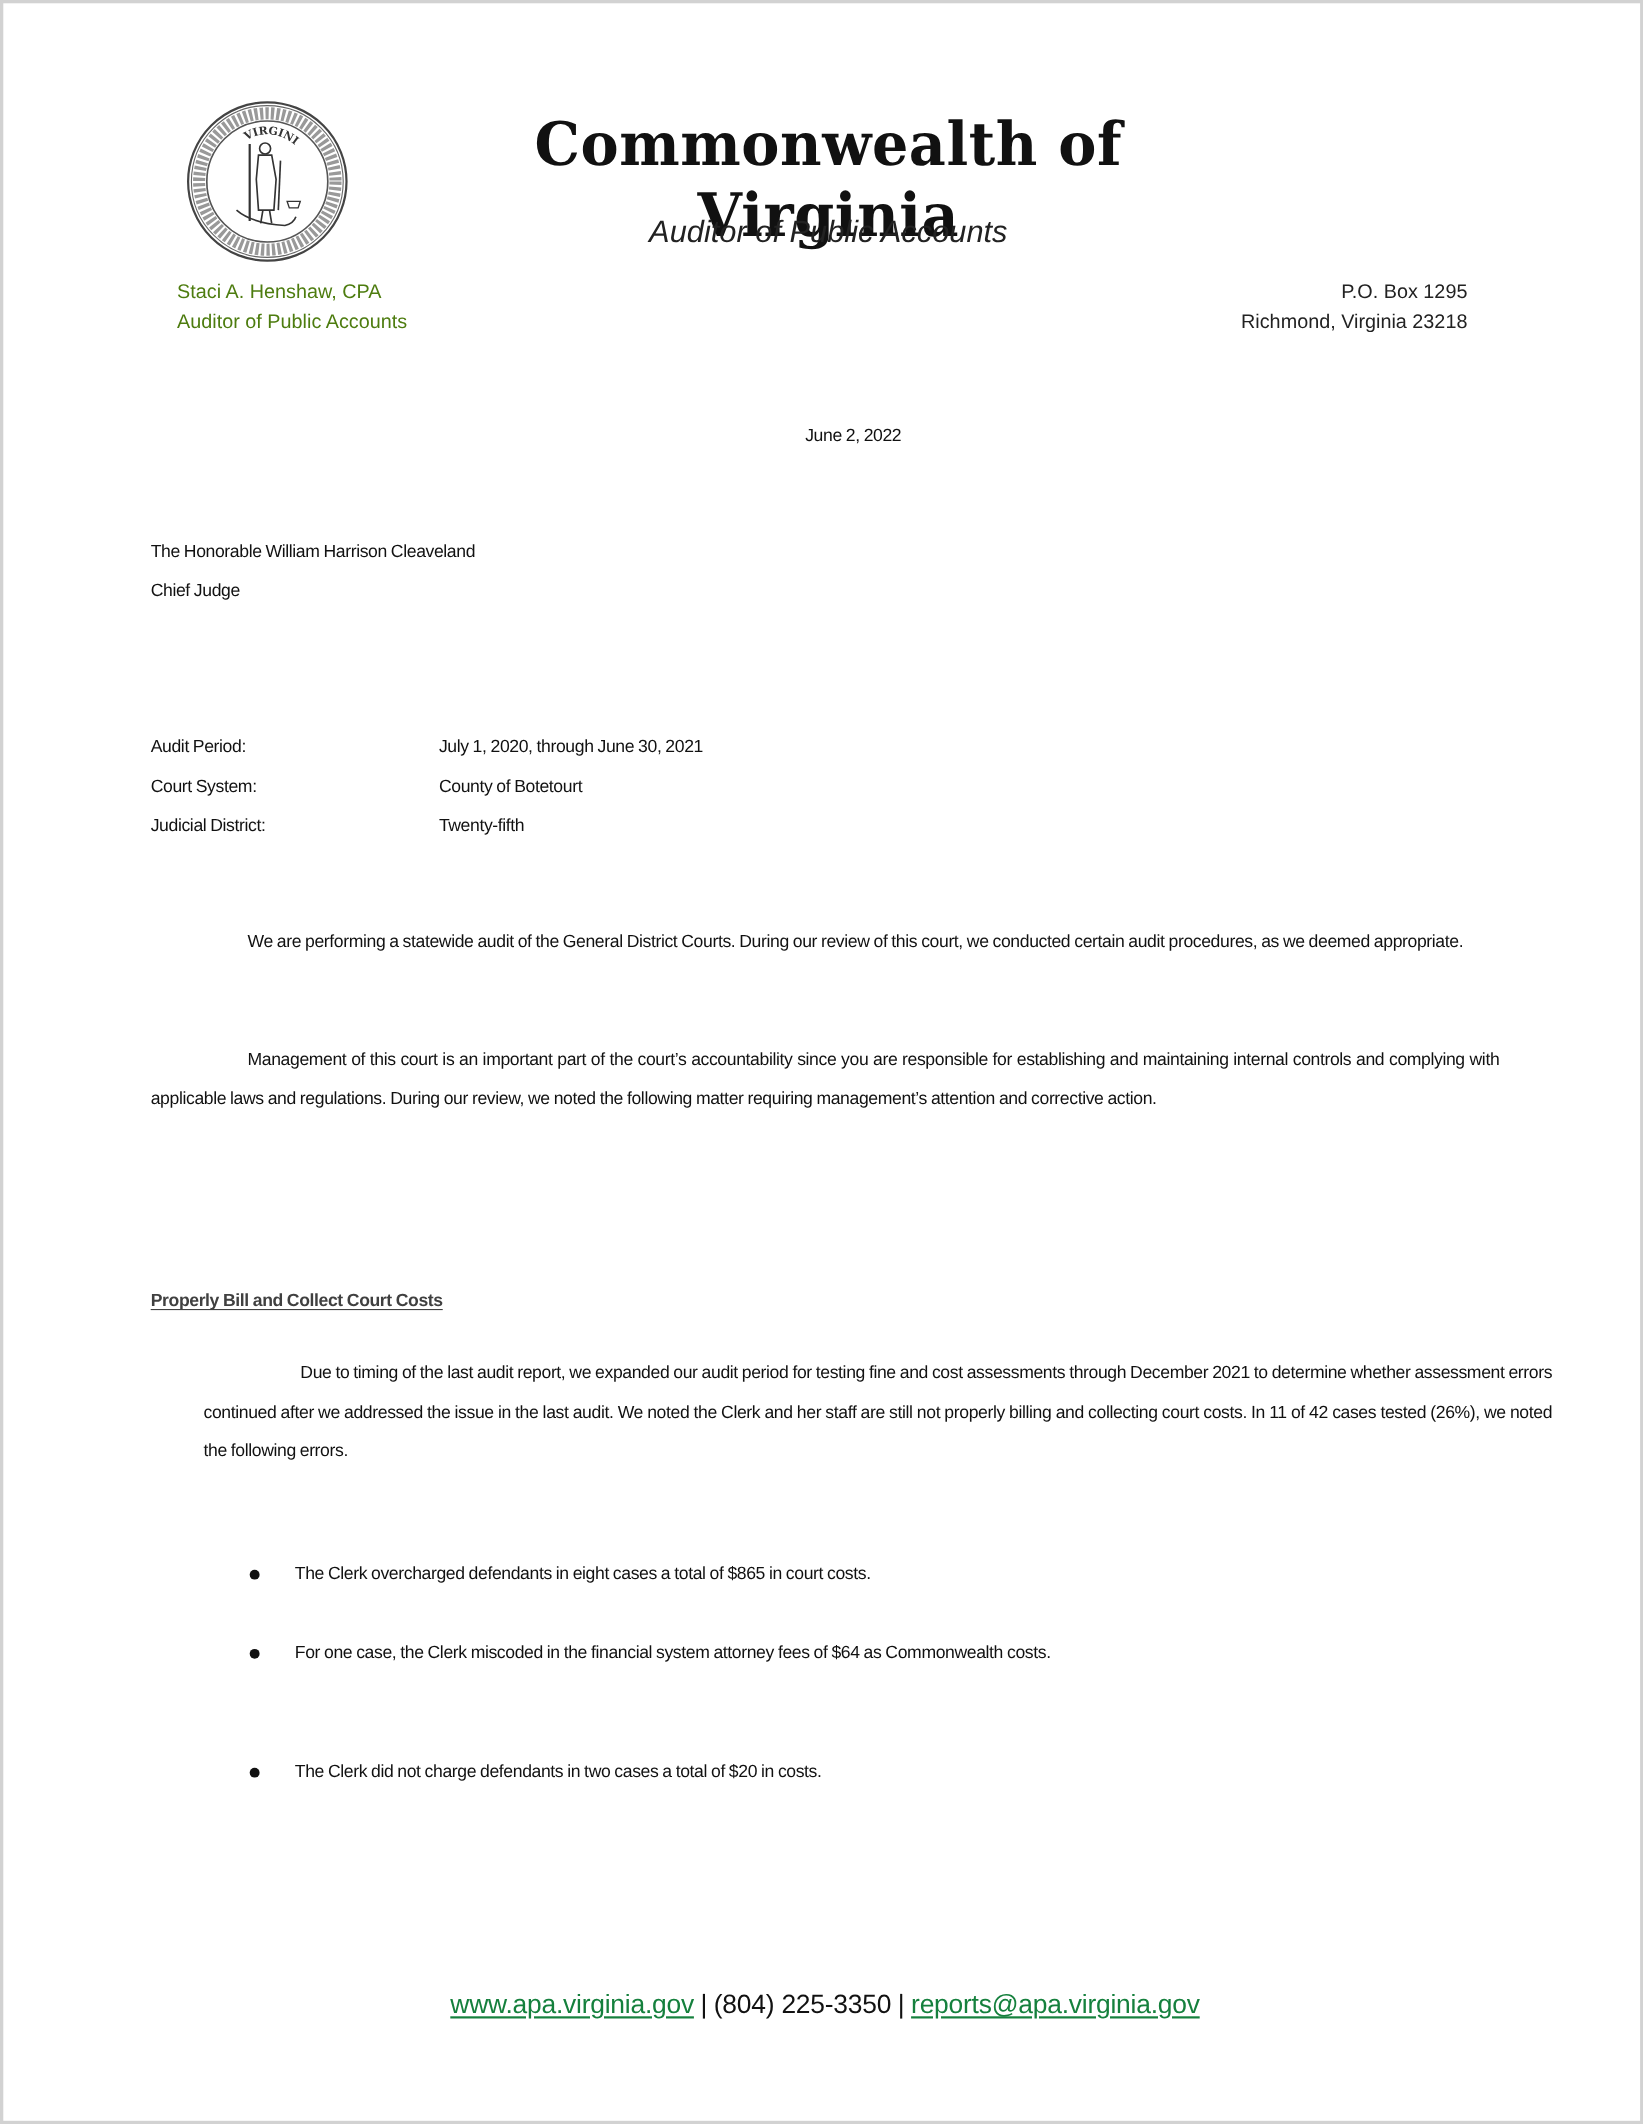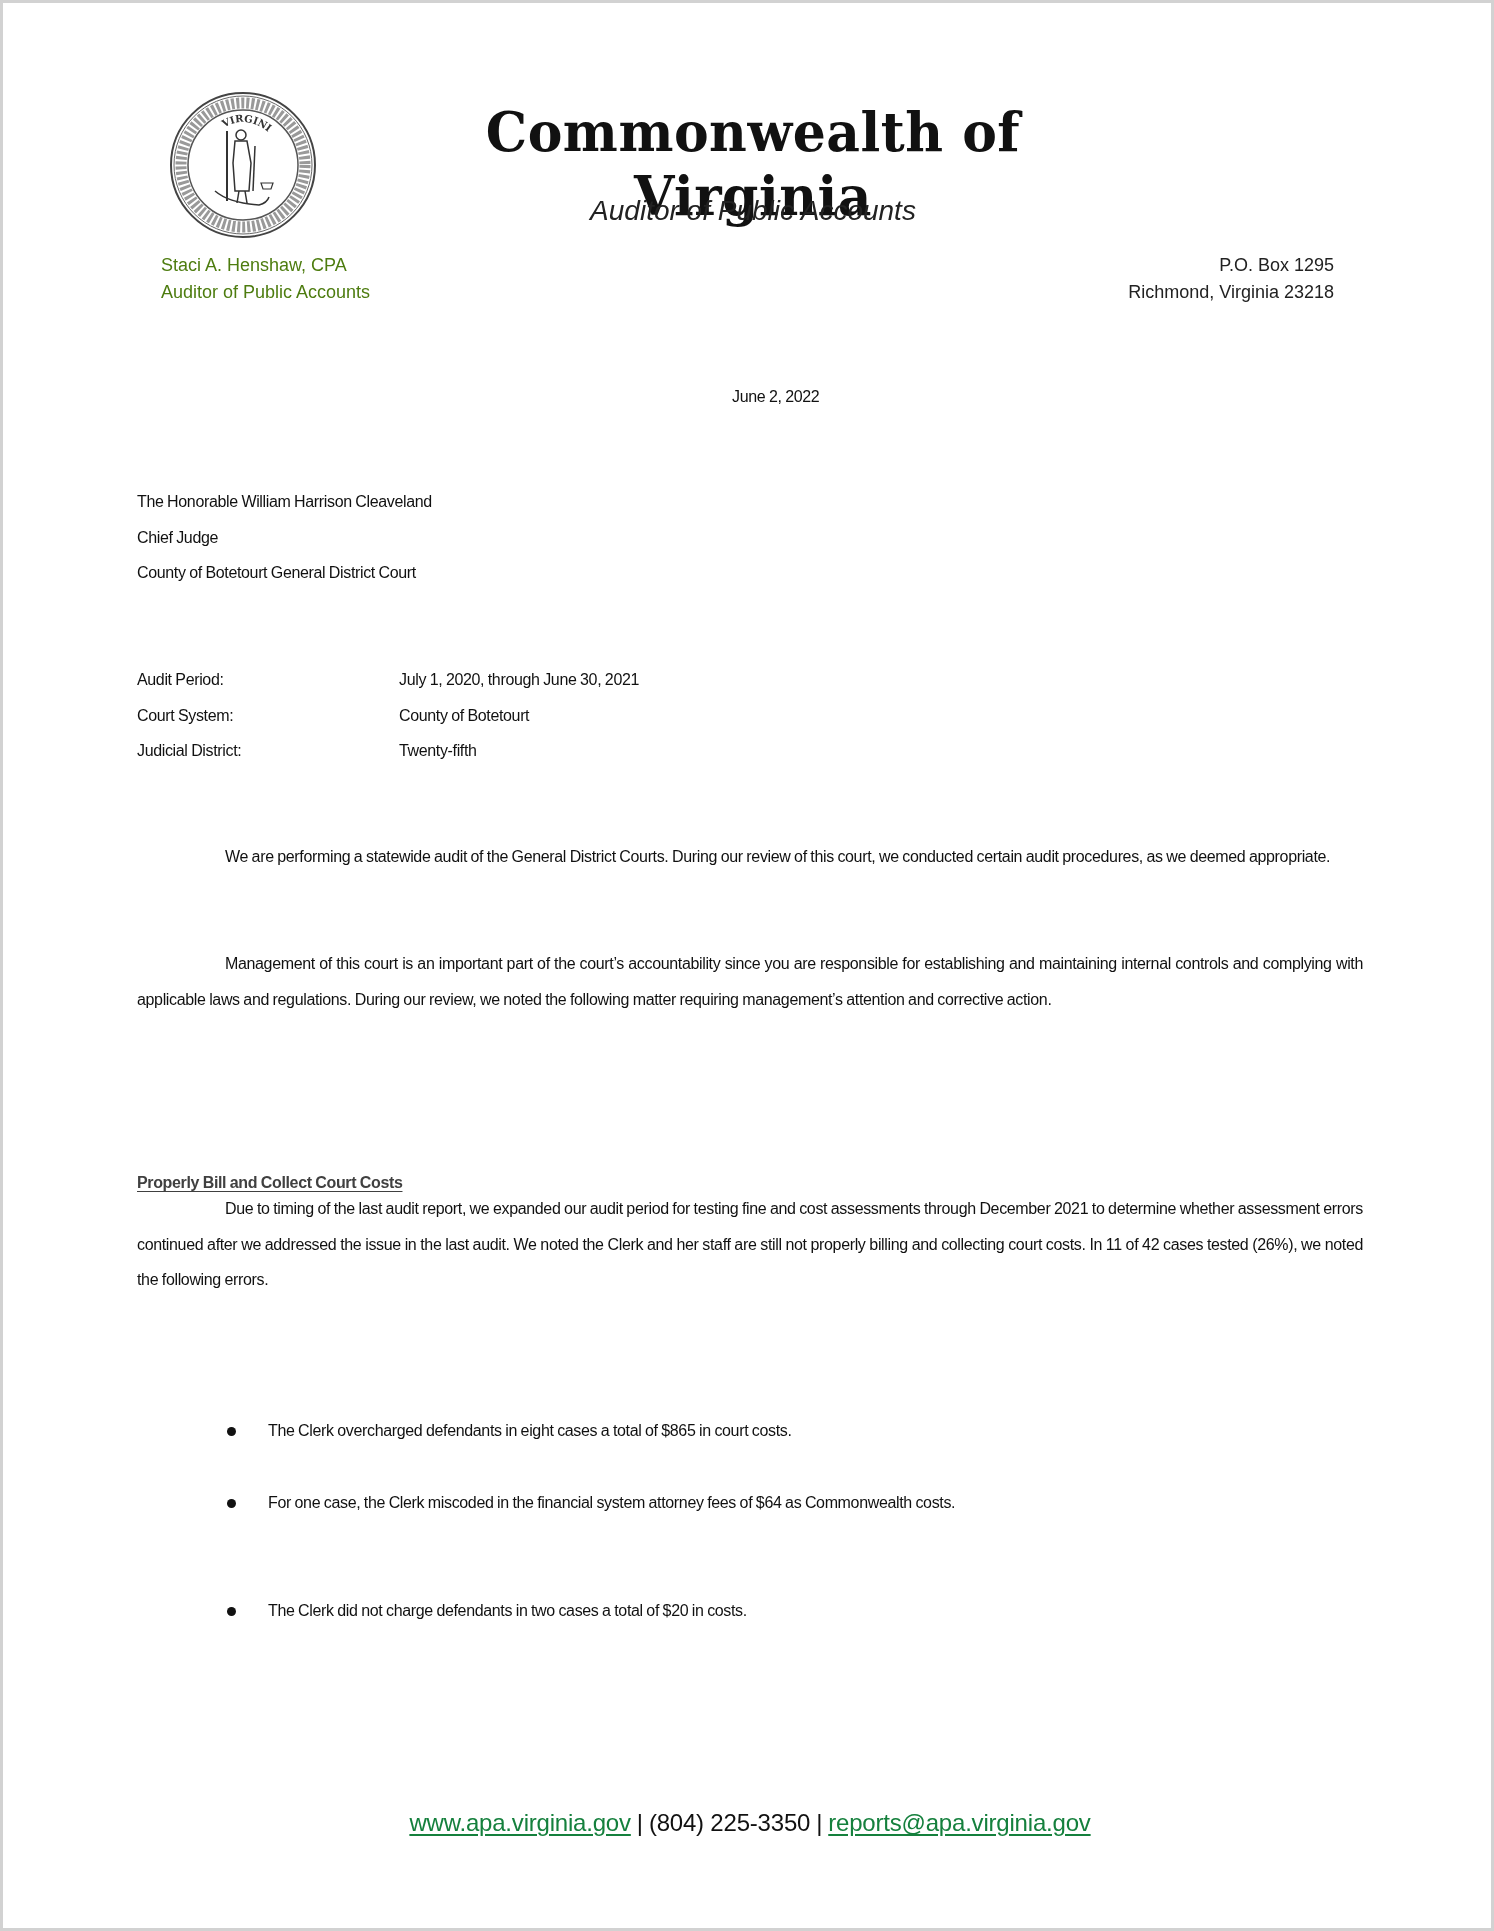"County of Botetourt General District" div { html: <div>County of Botetourt General District Court</div> -> none }
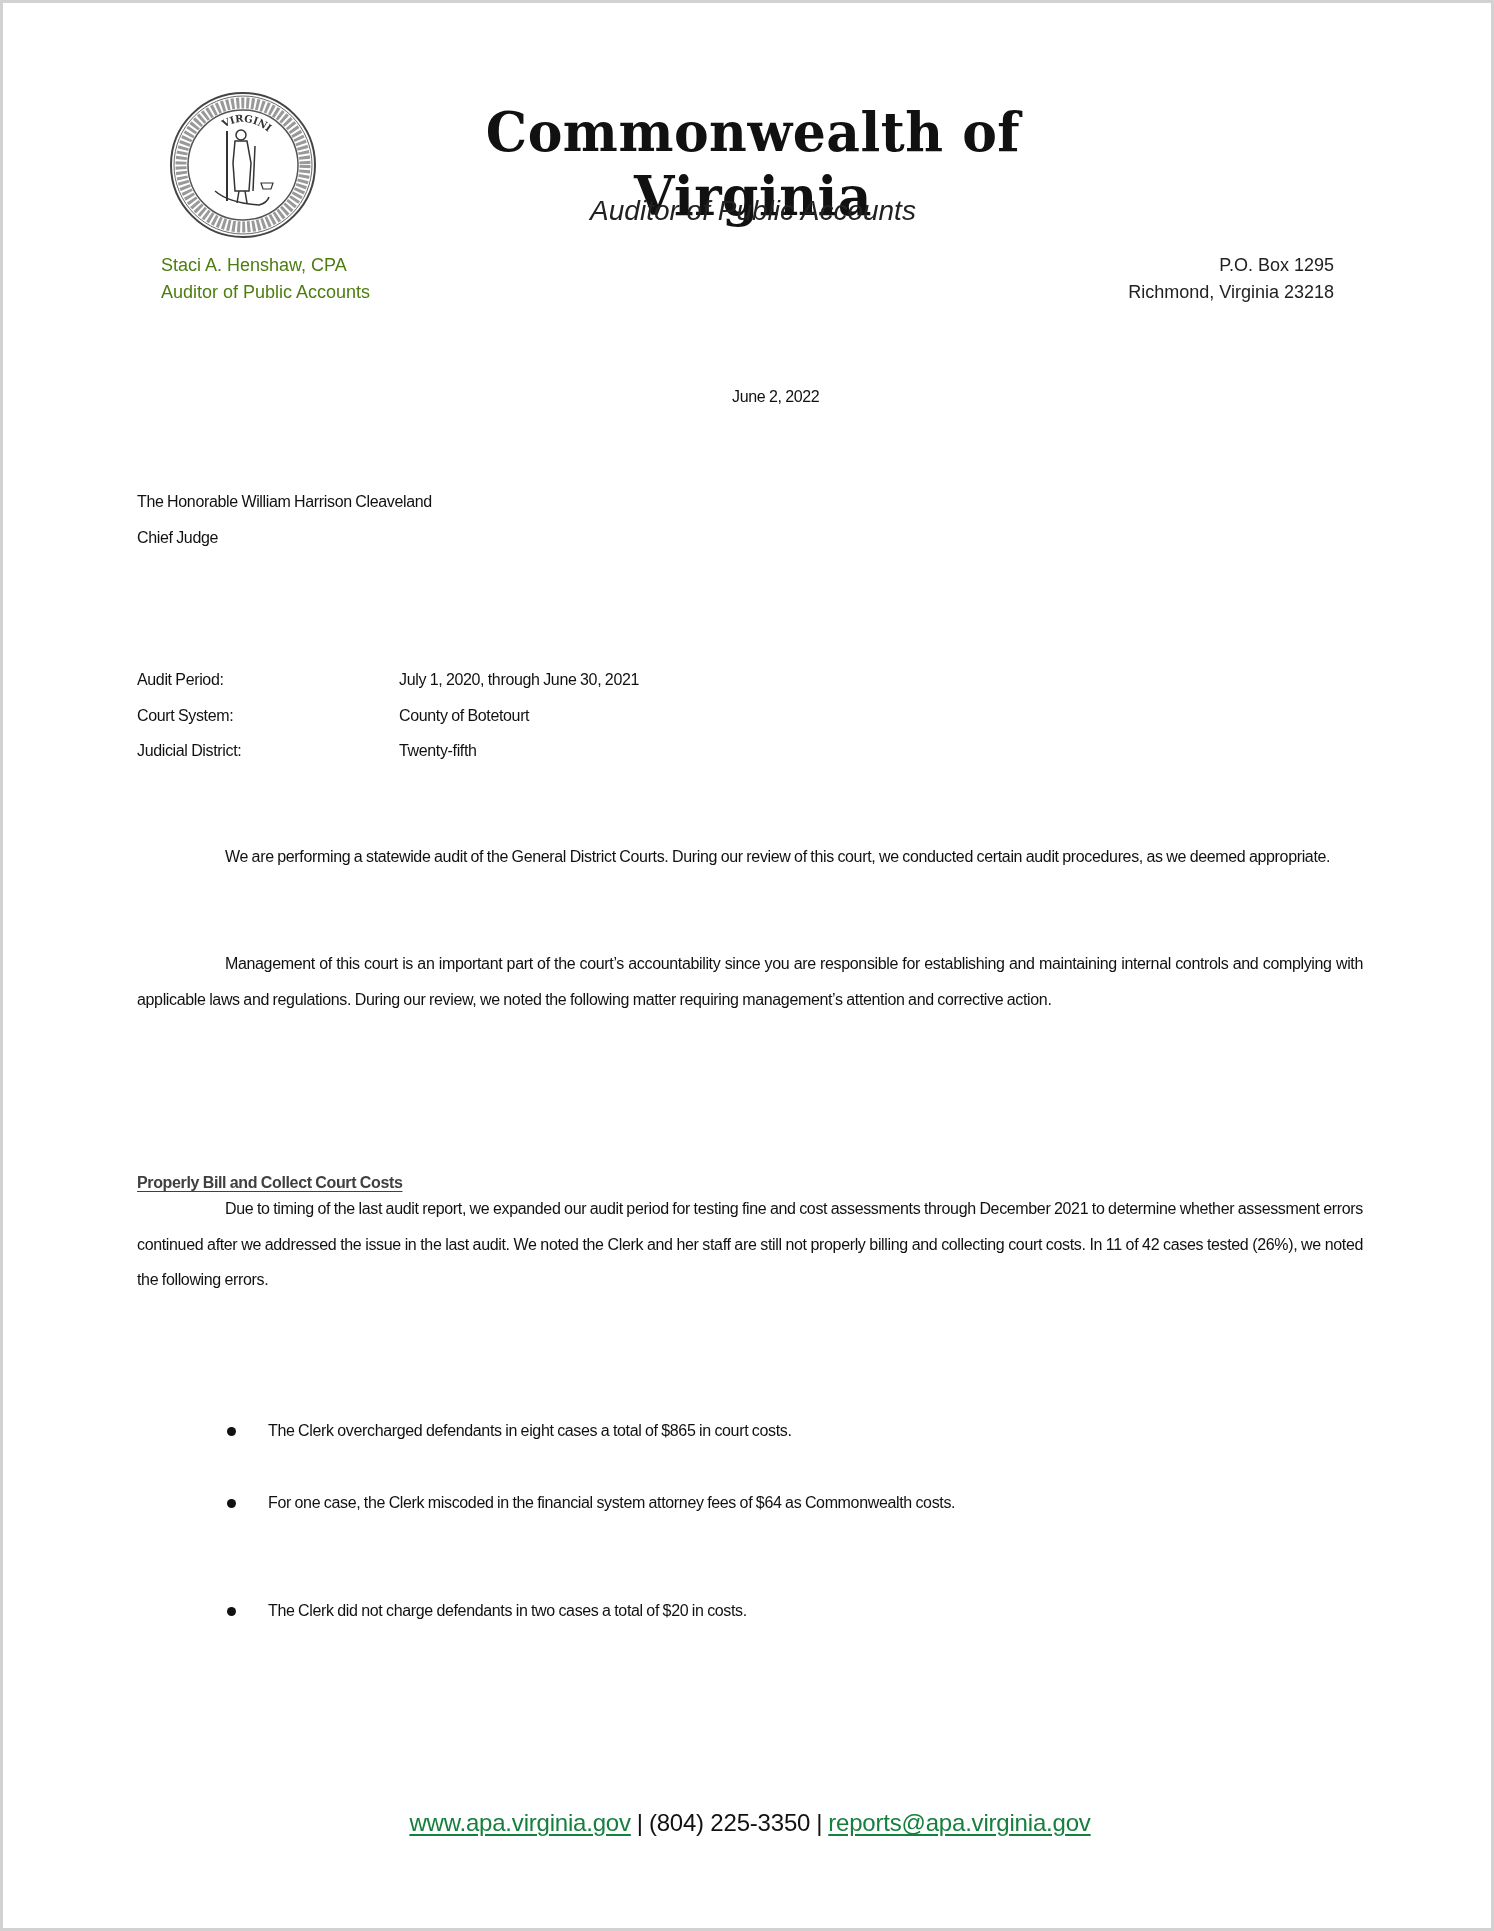"Due to timing of the" .p3 { margin-left: none -> 48px; top: 1188px -> 1228px }
